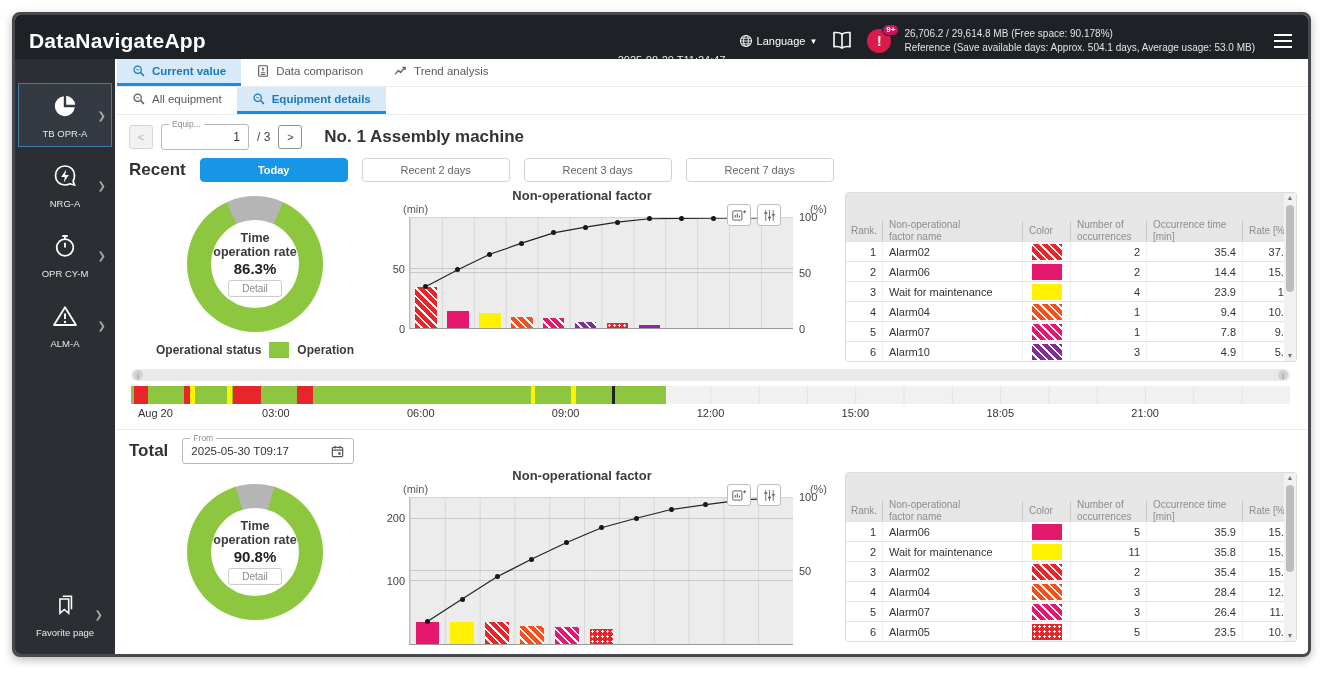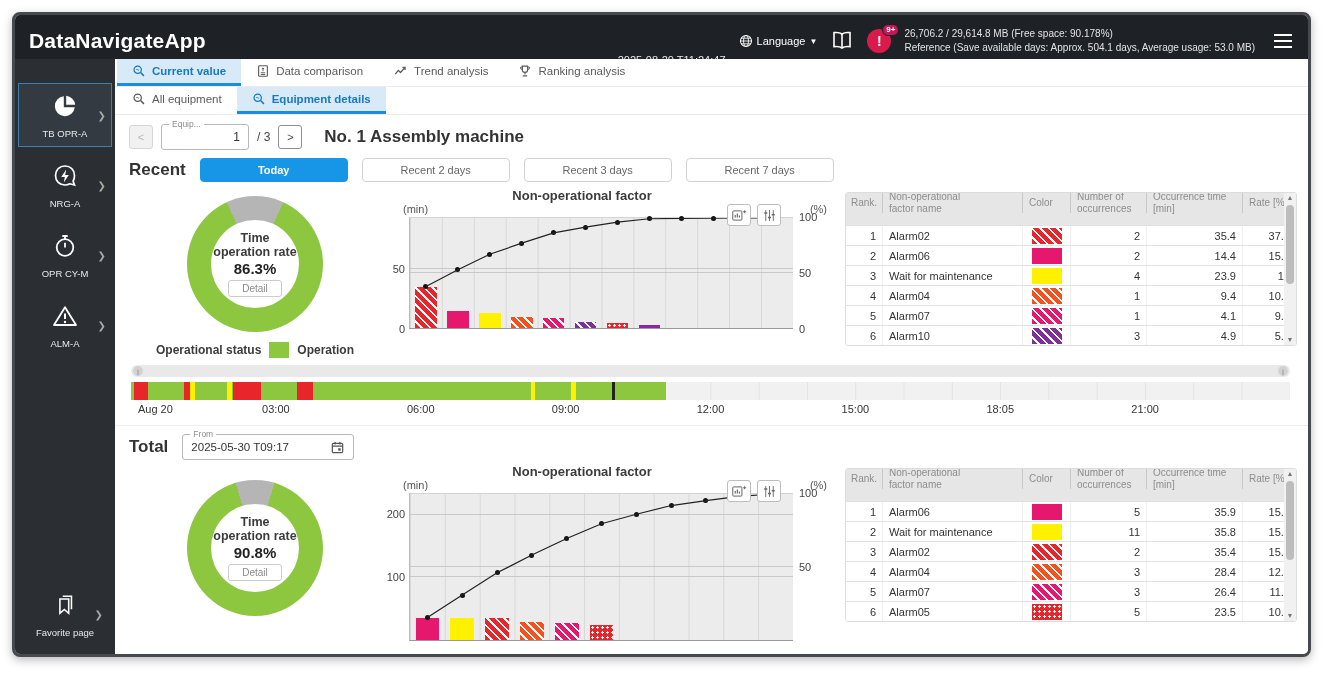"Ranking analysis" button.tab { html: <button> <span> <svg> <path></path> <path></path> <path></path> </svg> </span> <span>Ranking analysis</span> </button> -> none }
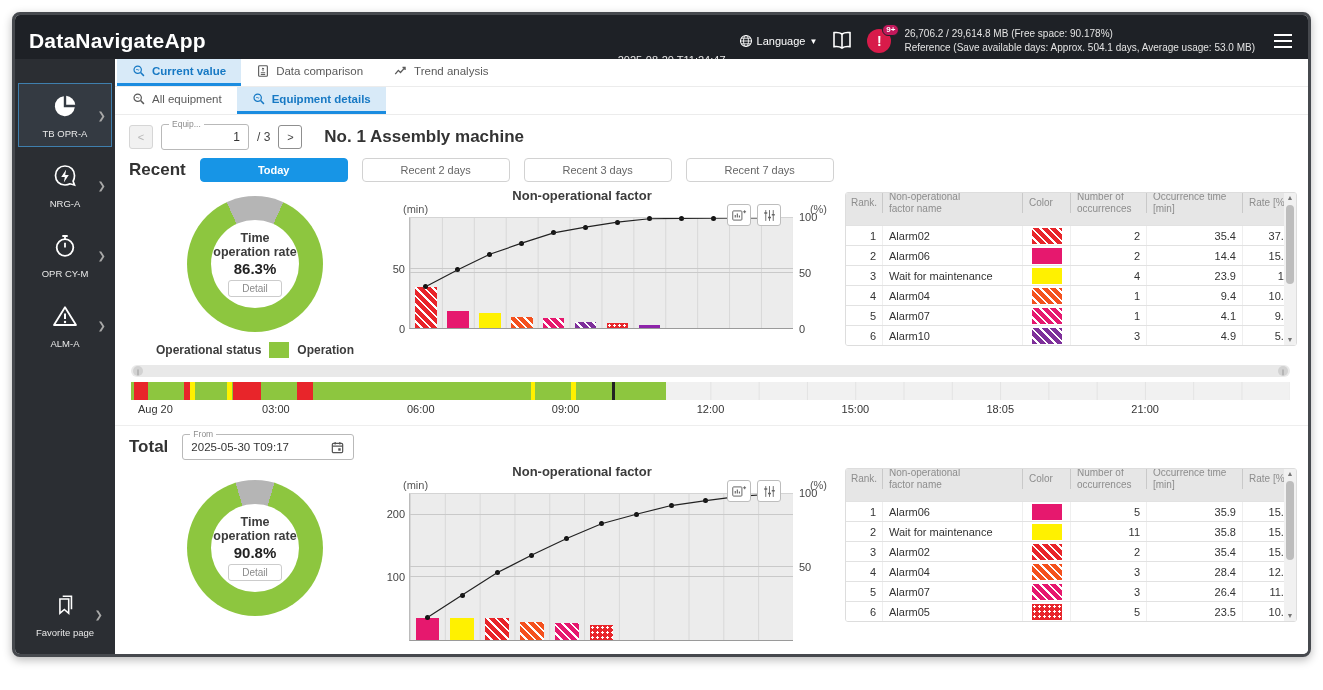"Rank." .t-head { align-items: flex-start -> flex-end; height: 32px -> 48px }
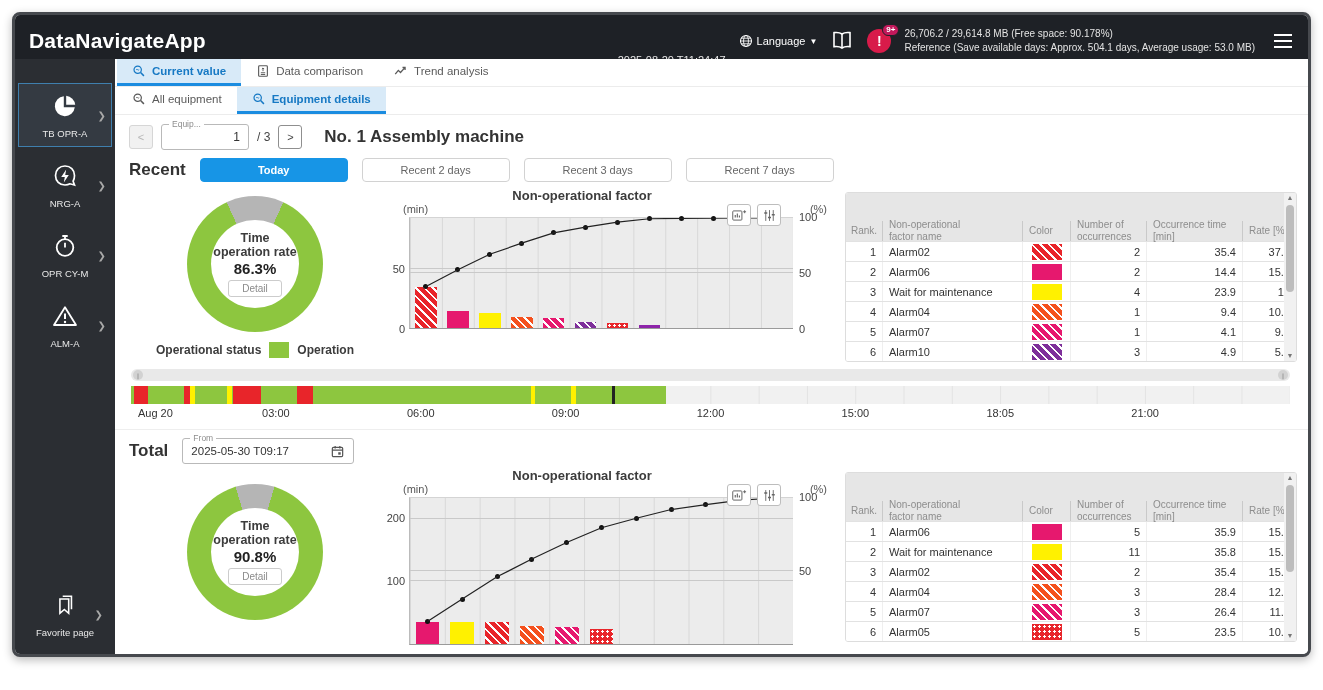"4.1" div.tc { text: 4.1 -> 7.8 }
